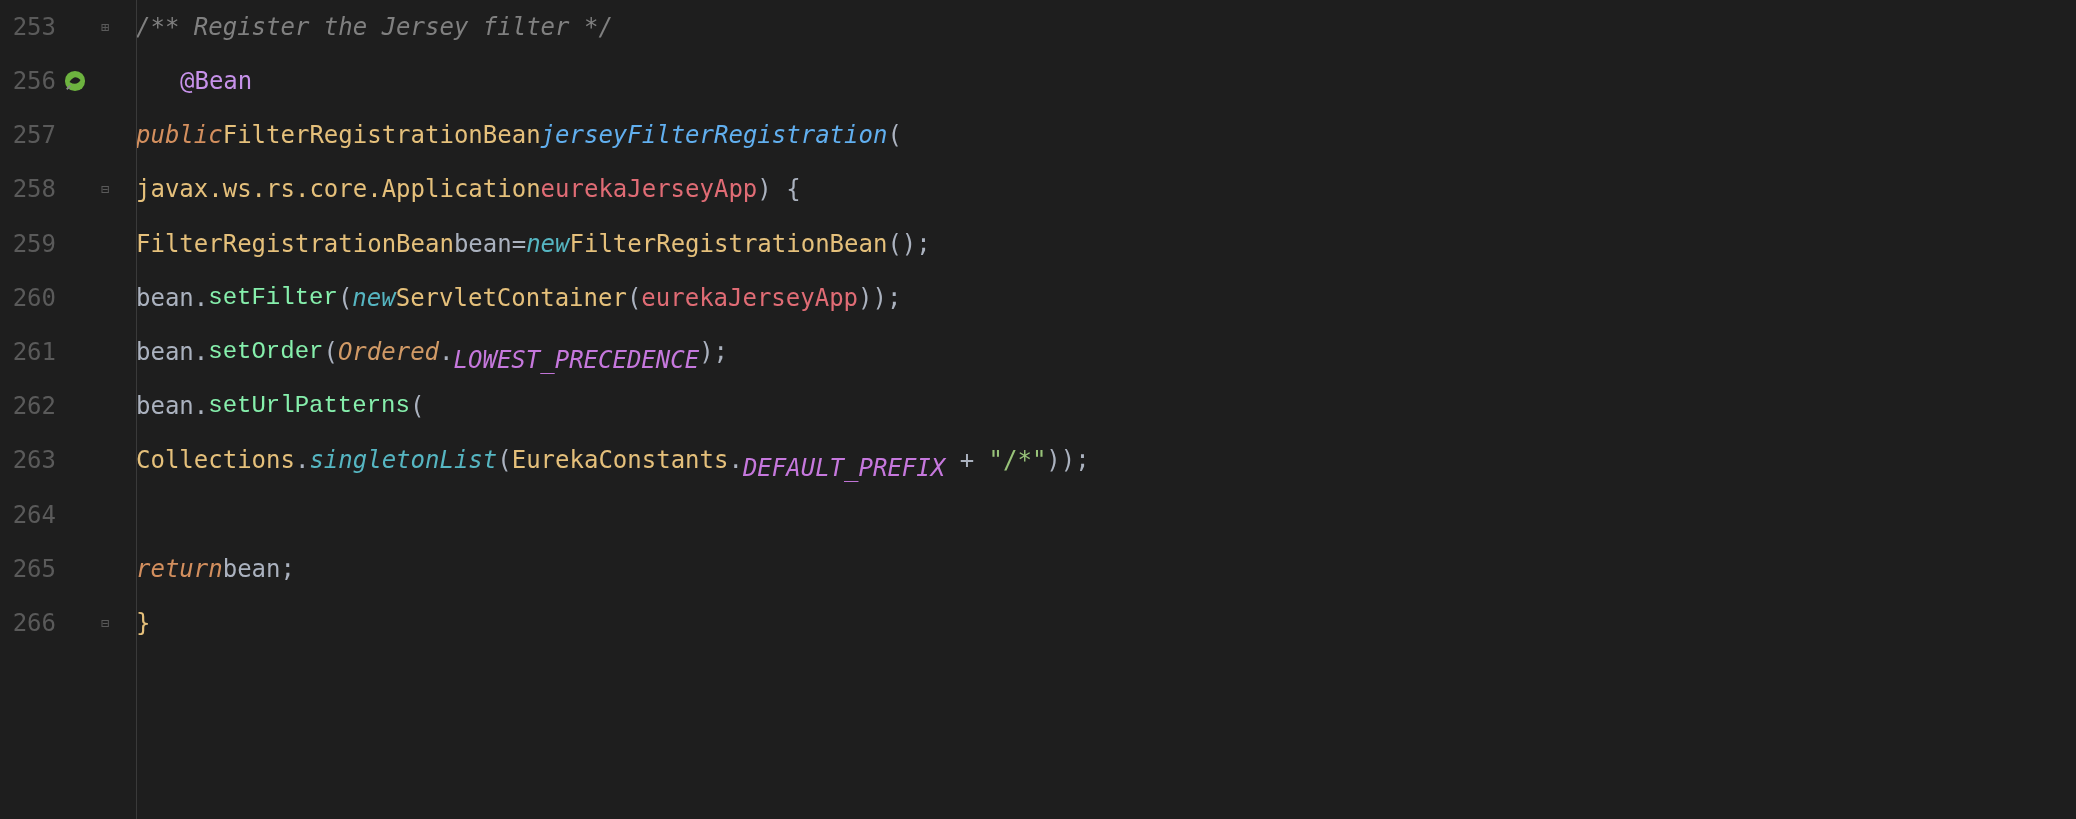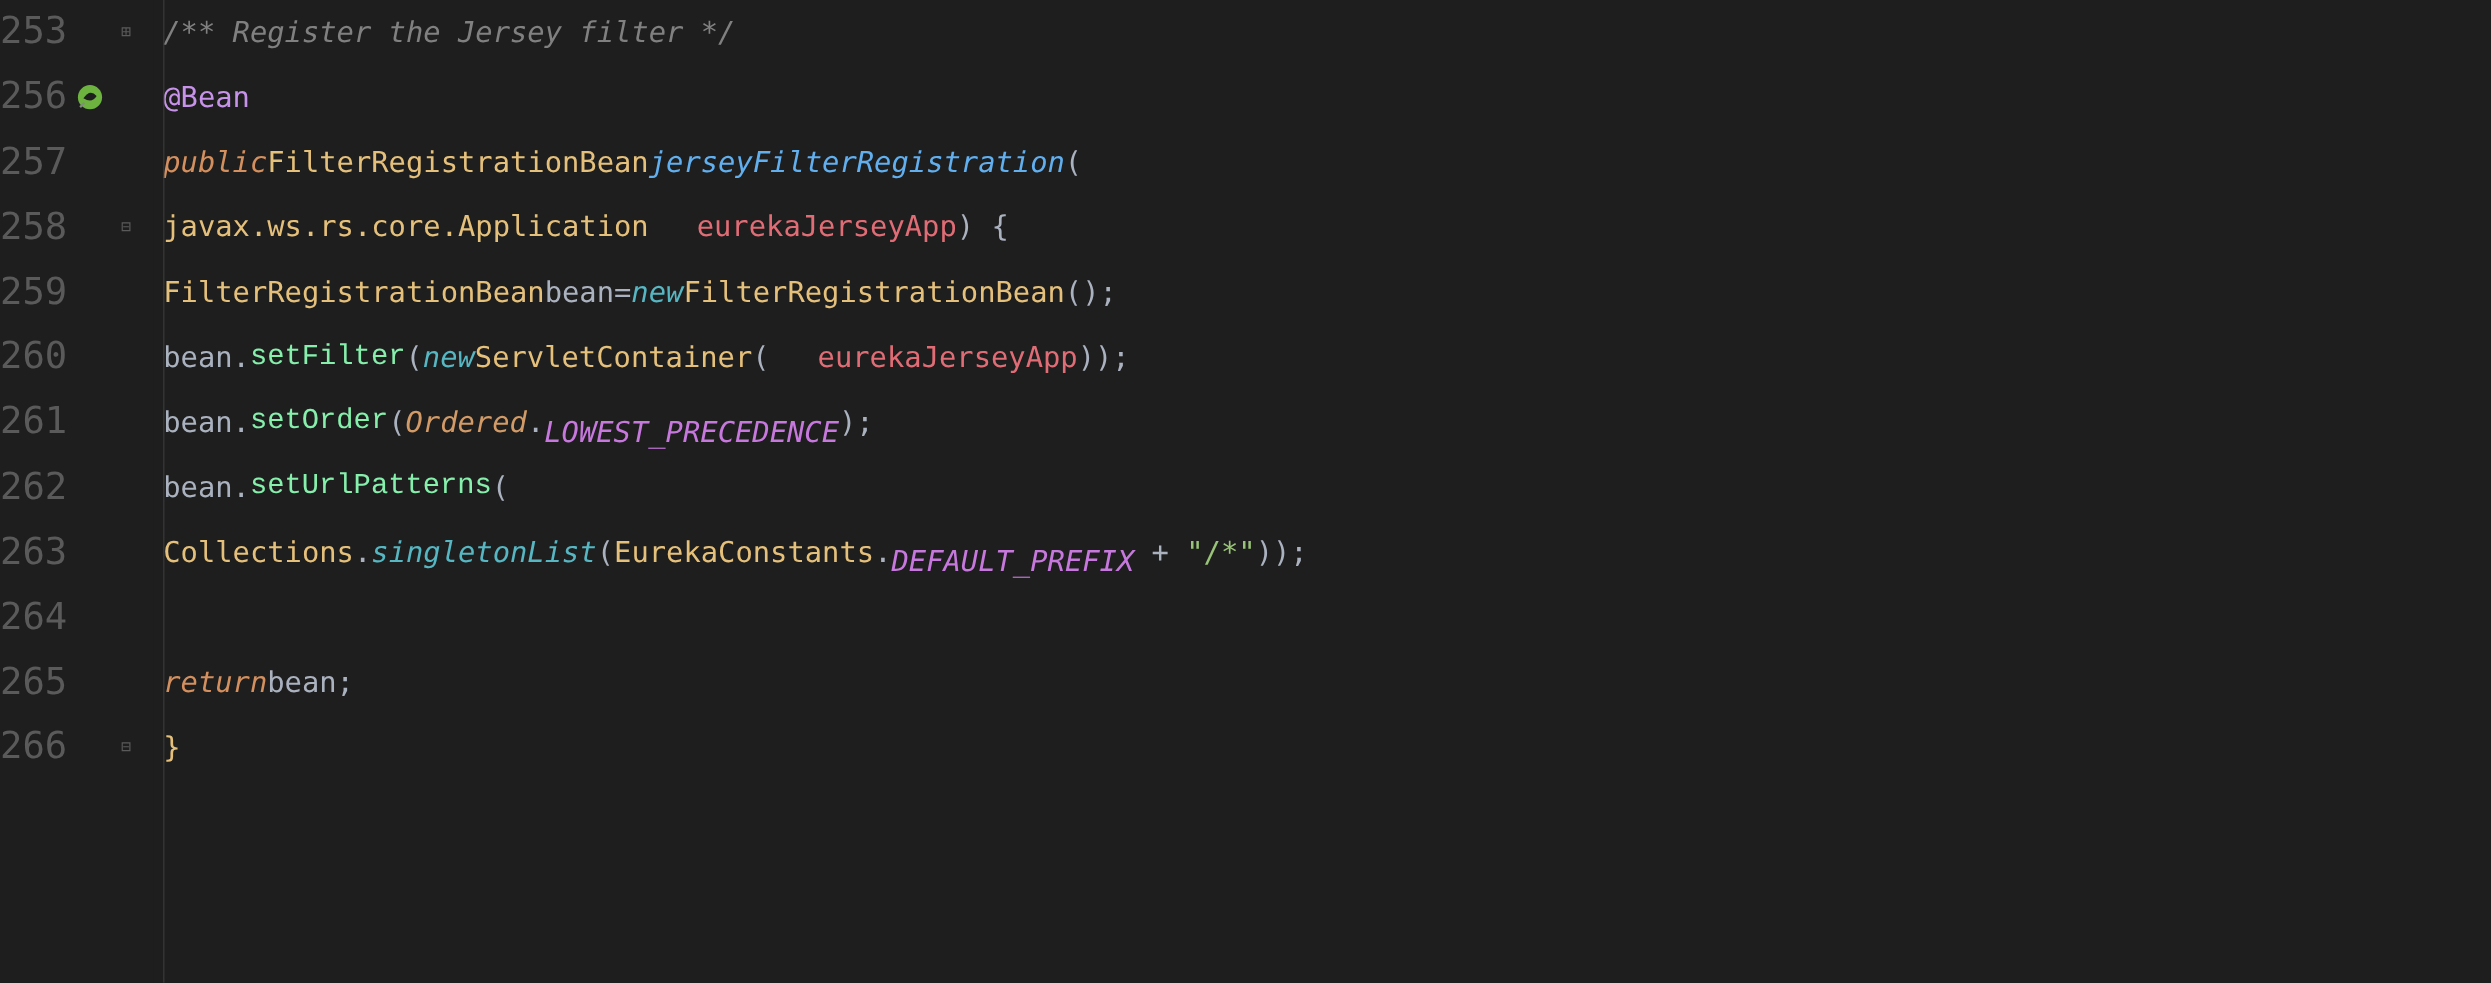"253" .line-number { font-size: 31px -> 24px }
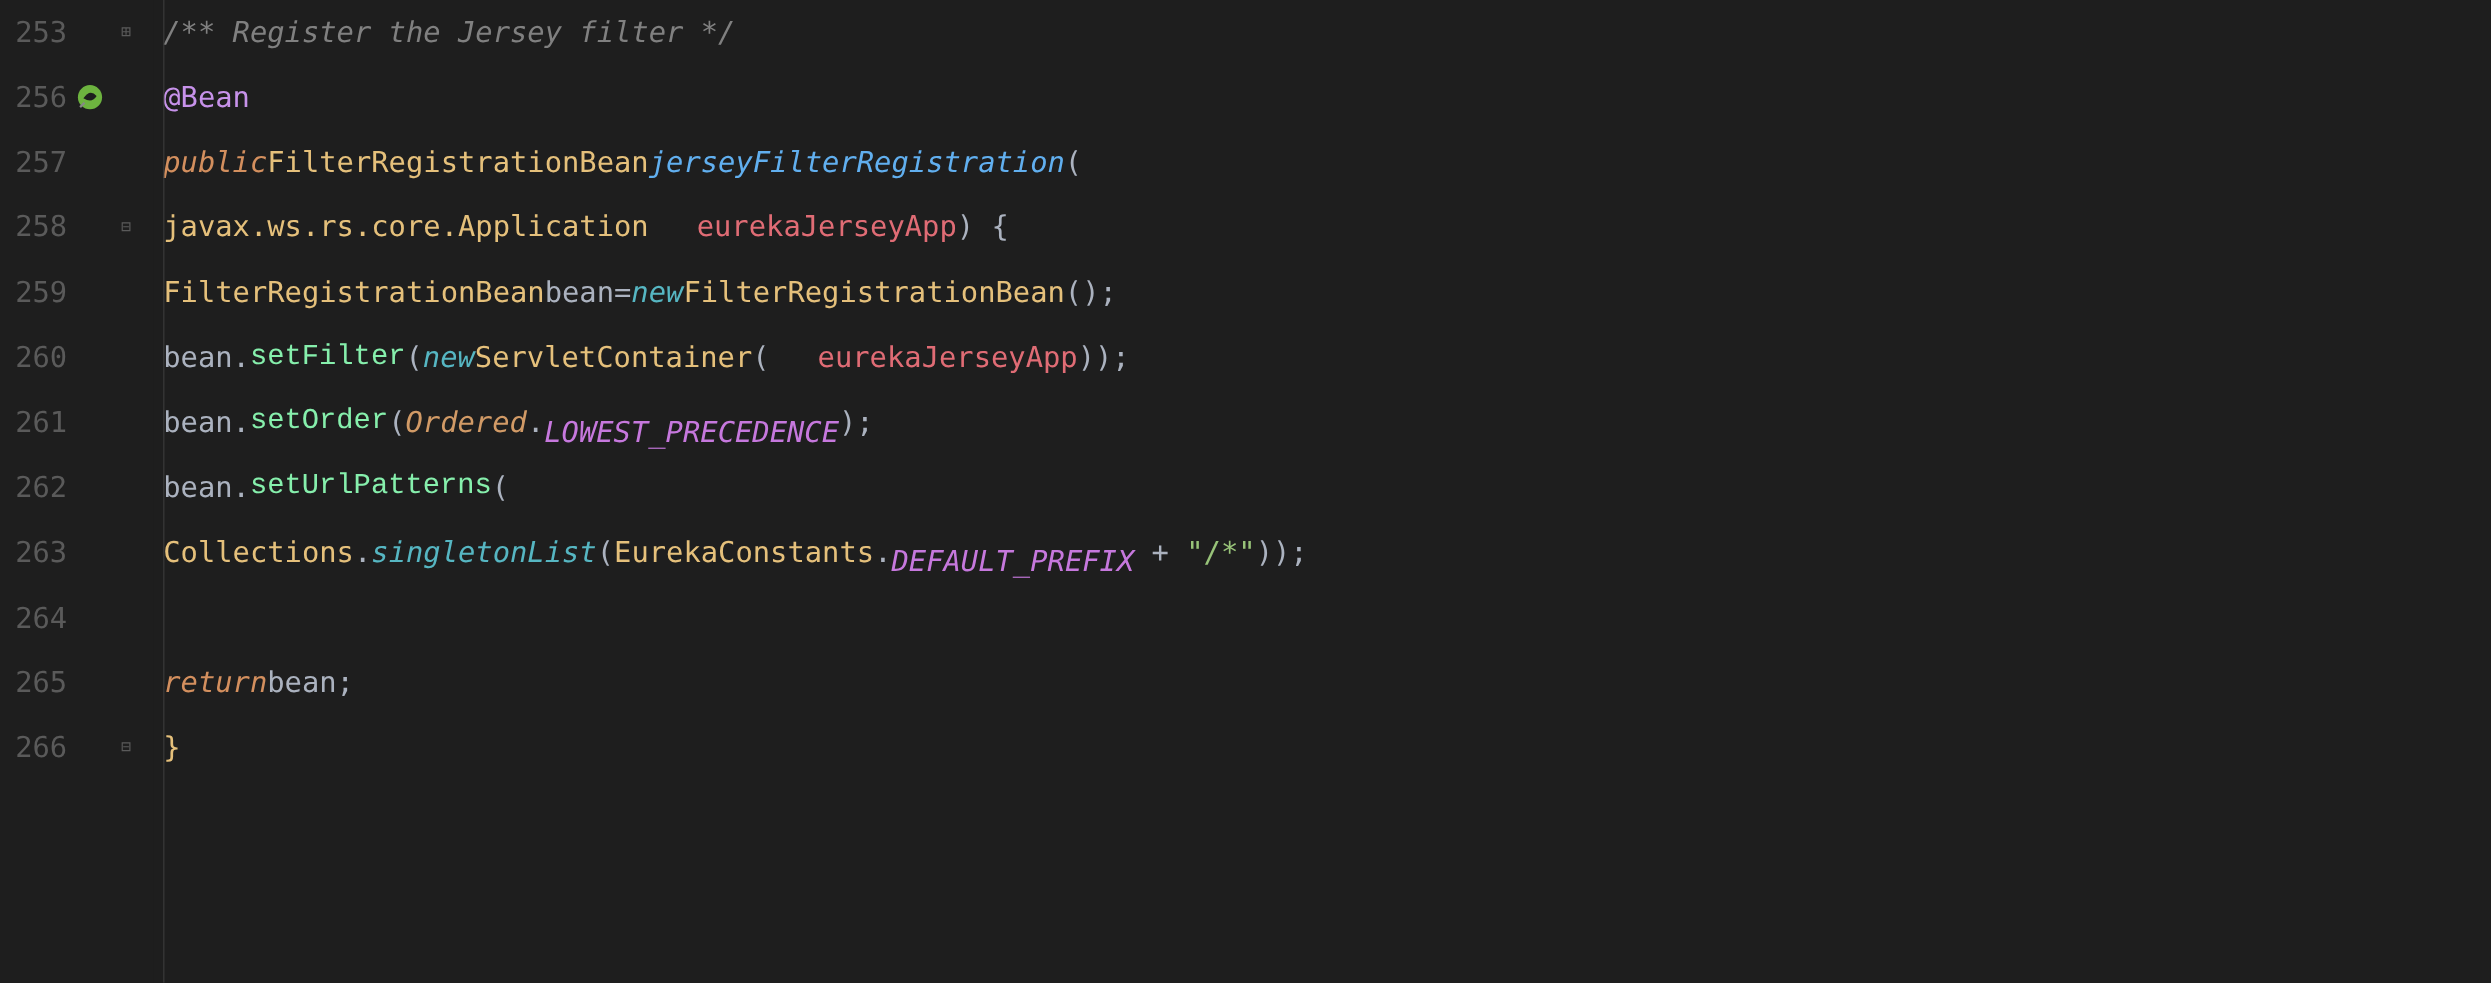"@Bean" .c-annotation { padding-left: none -> 44px }
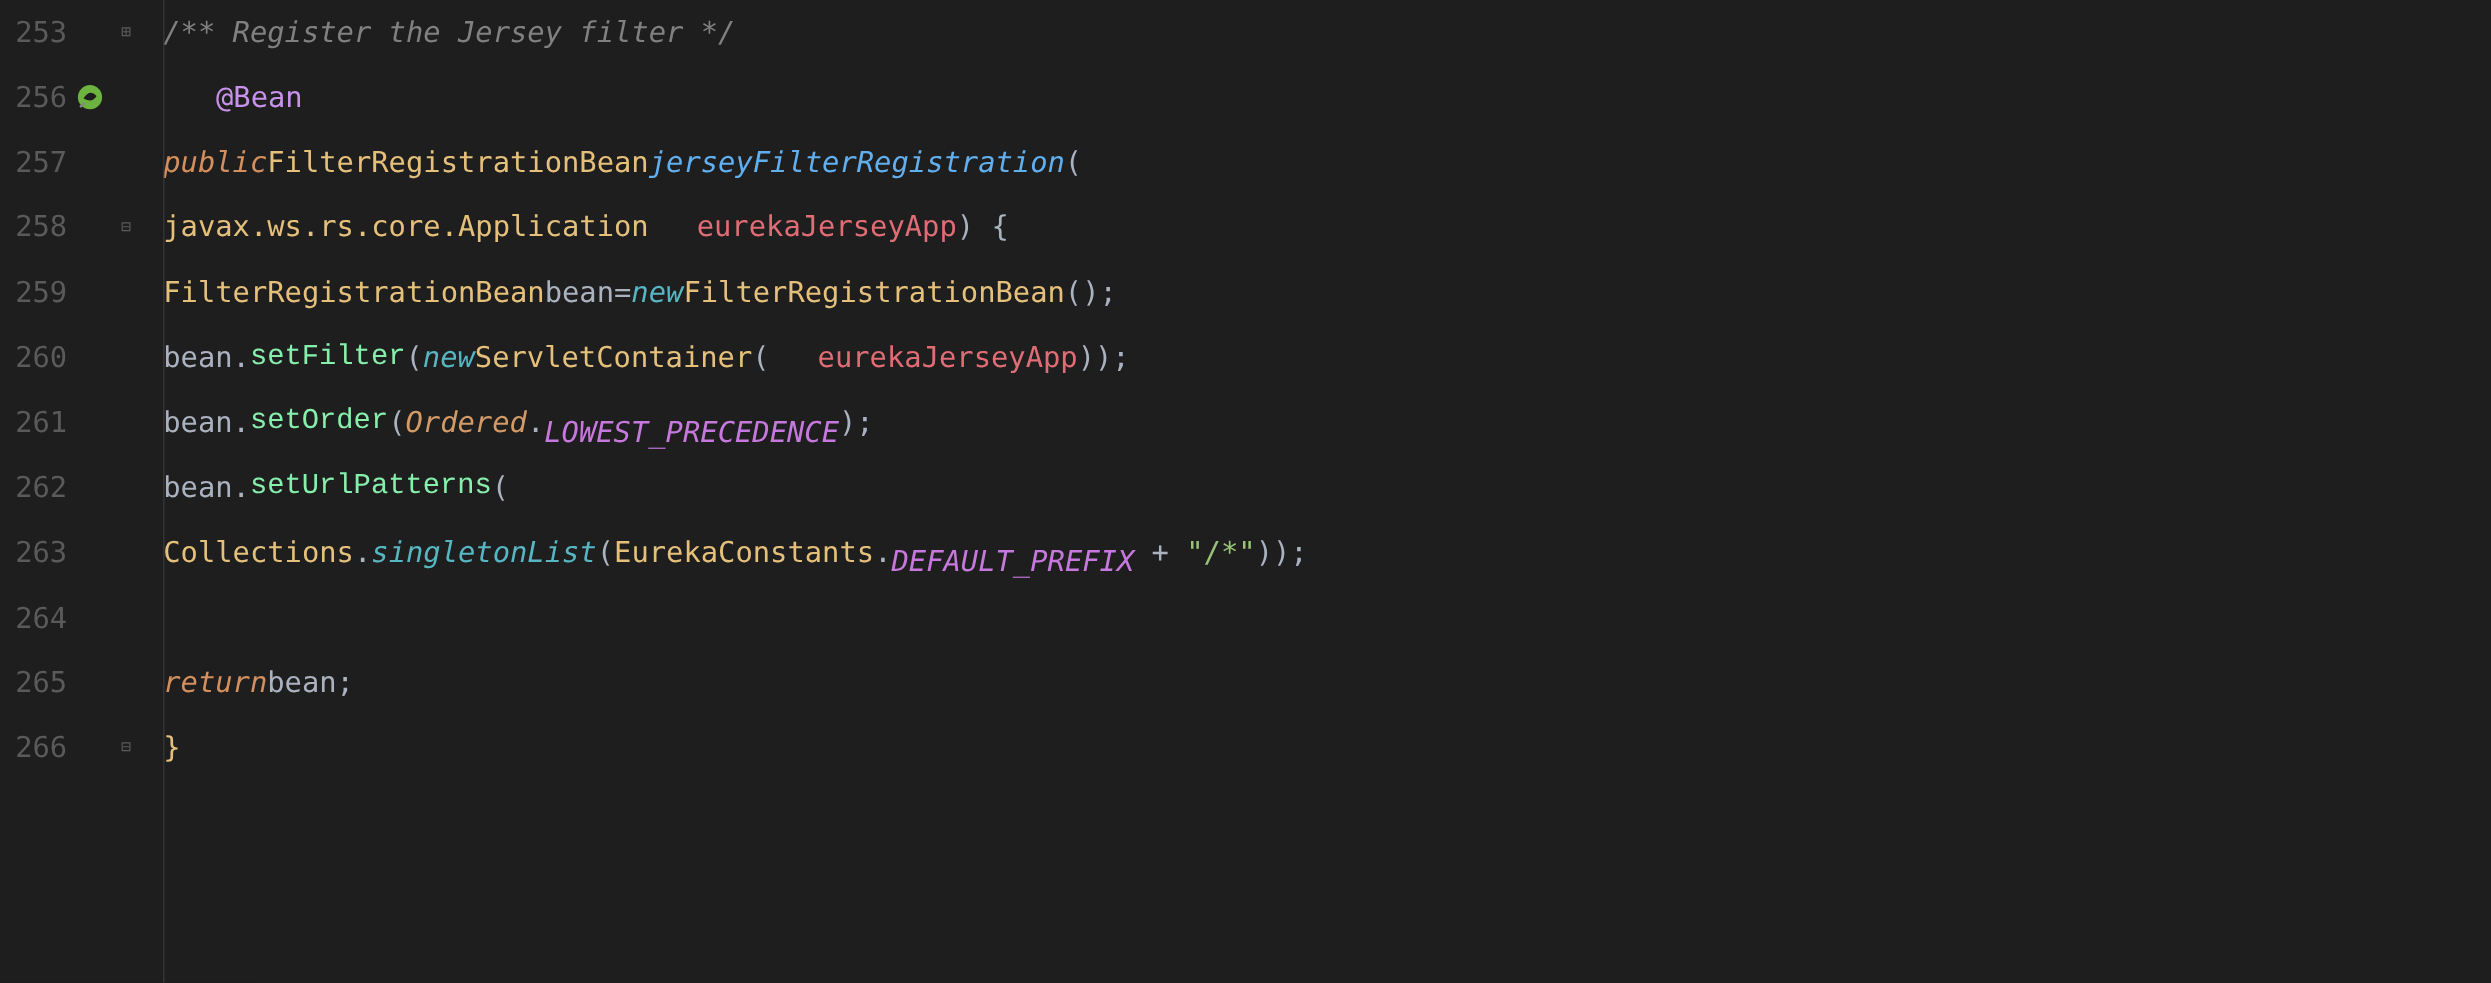"eurekaJerseyApp" .c-param { margin-left: 40px -> none }
